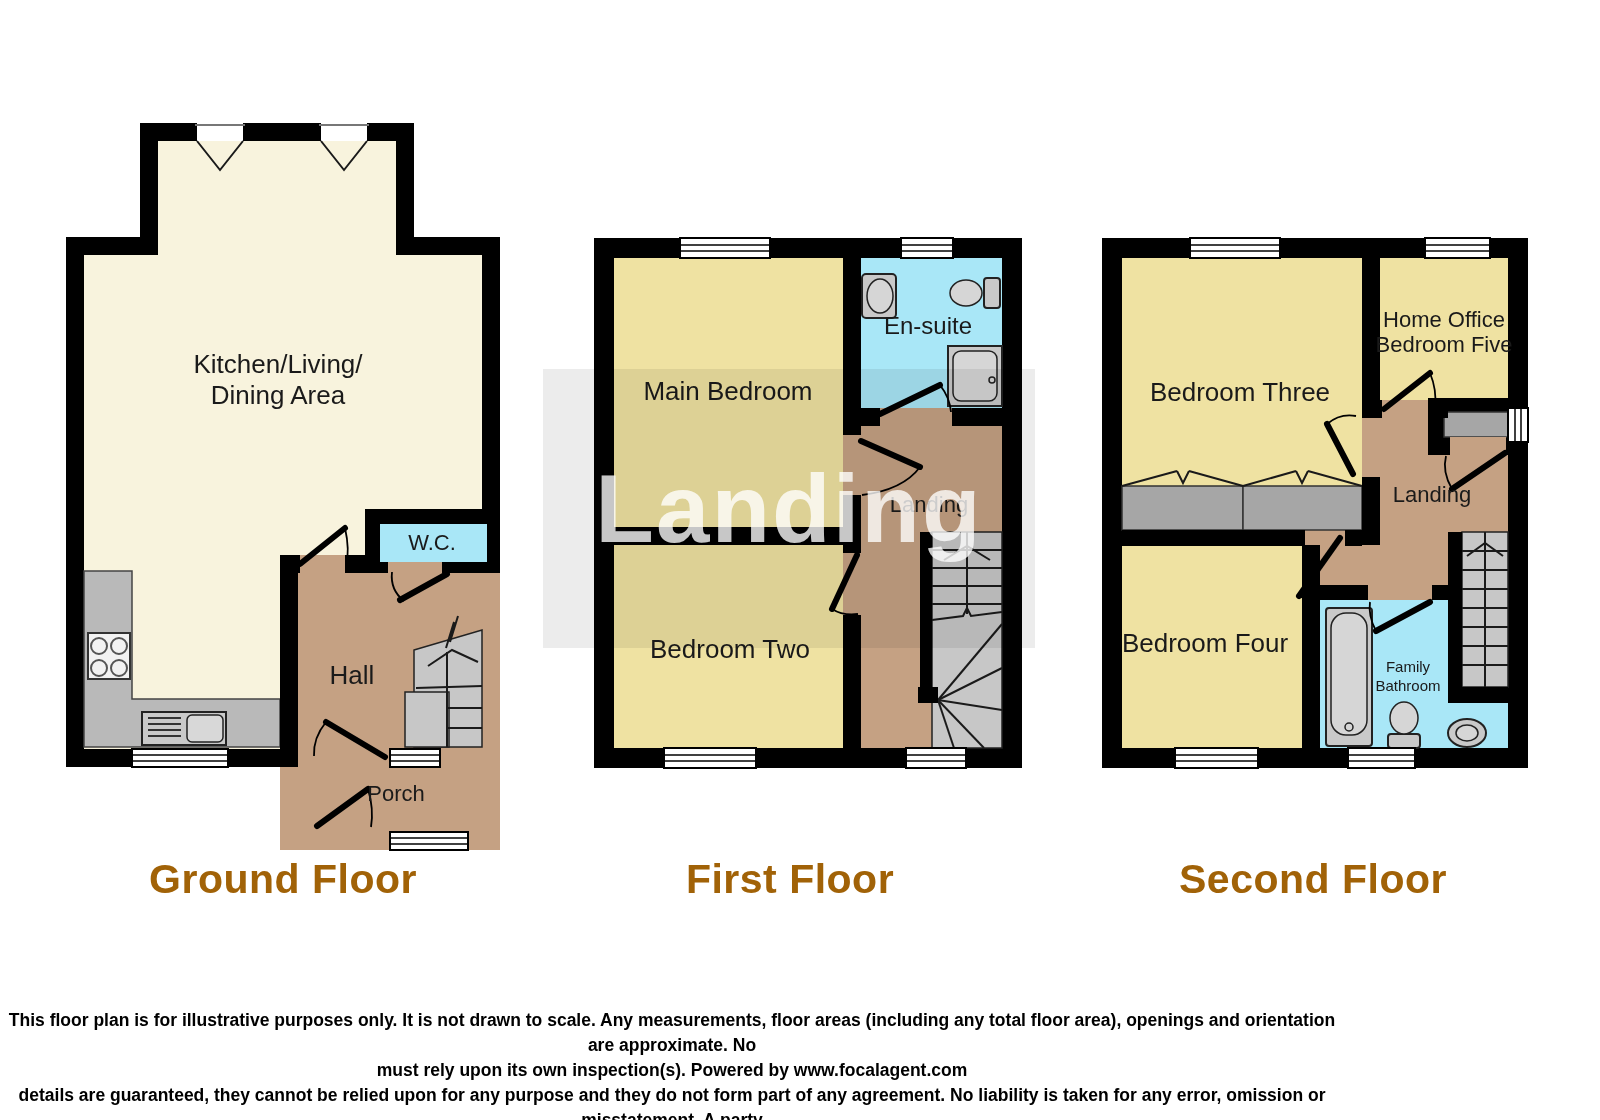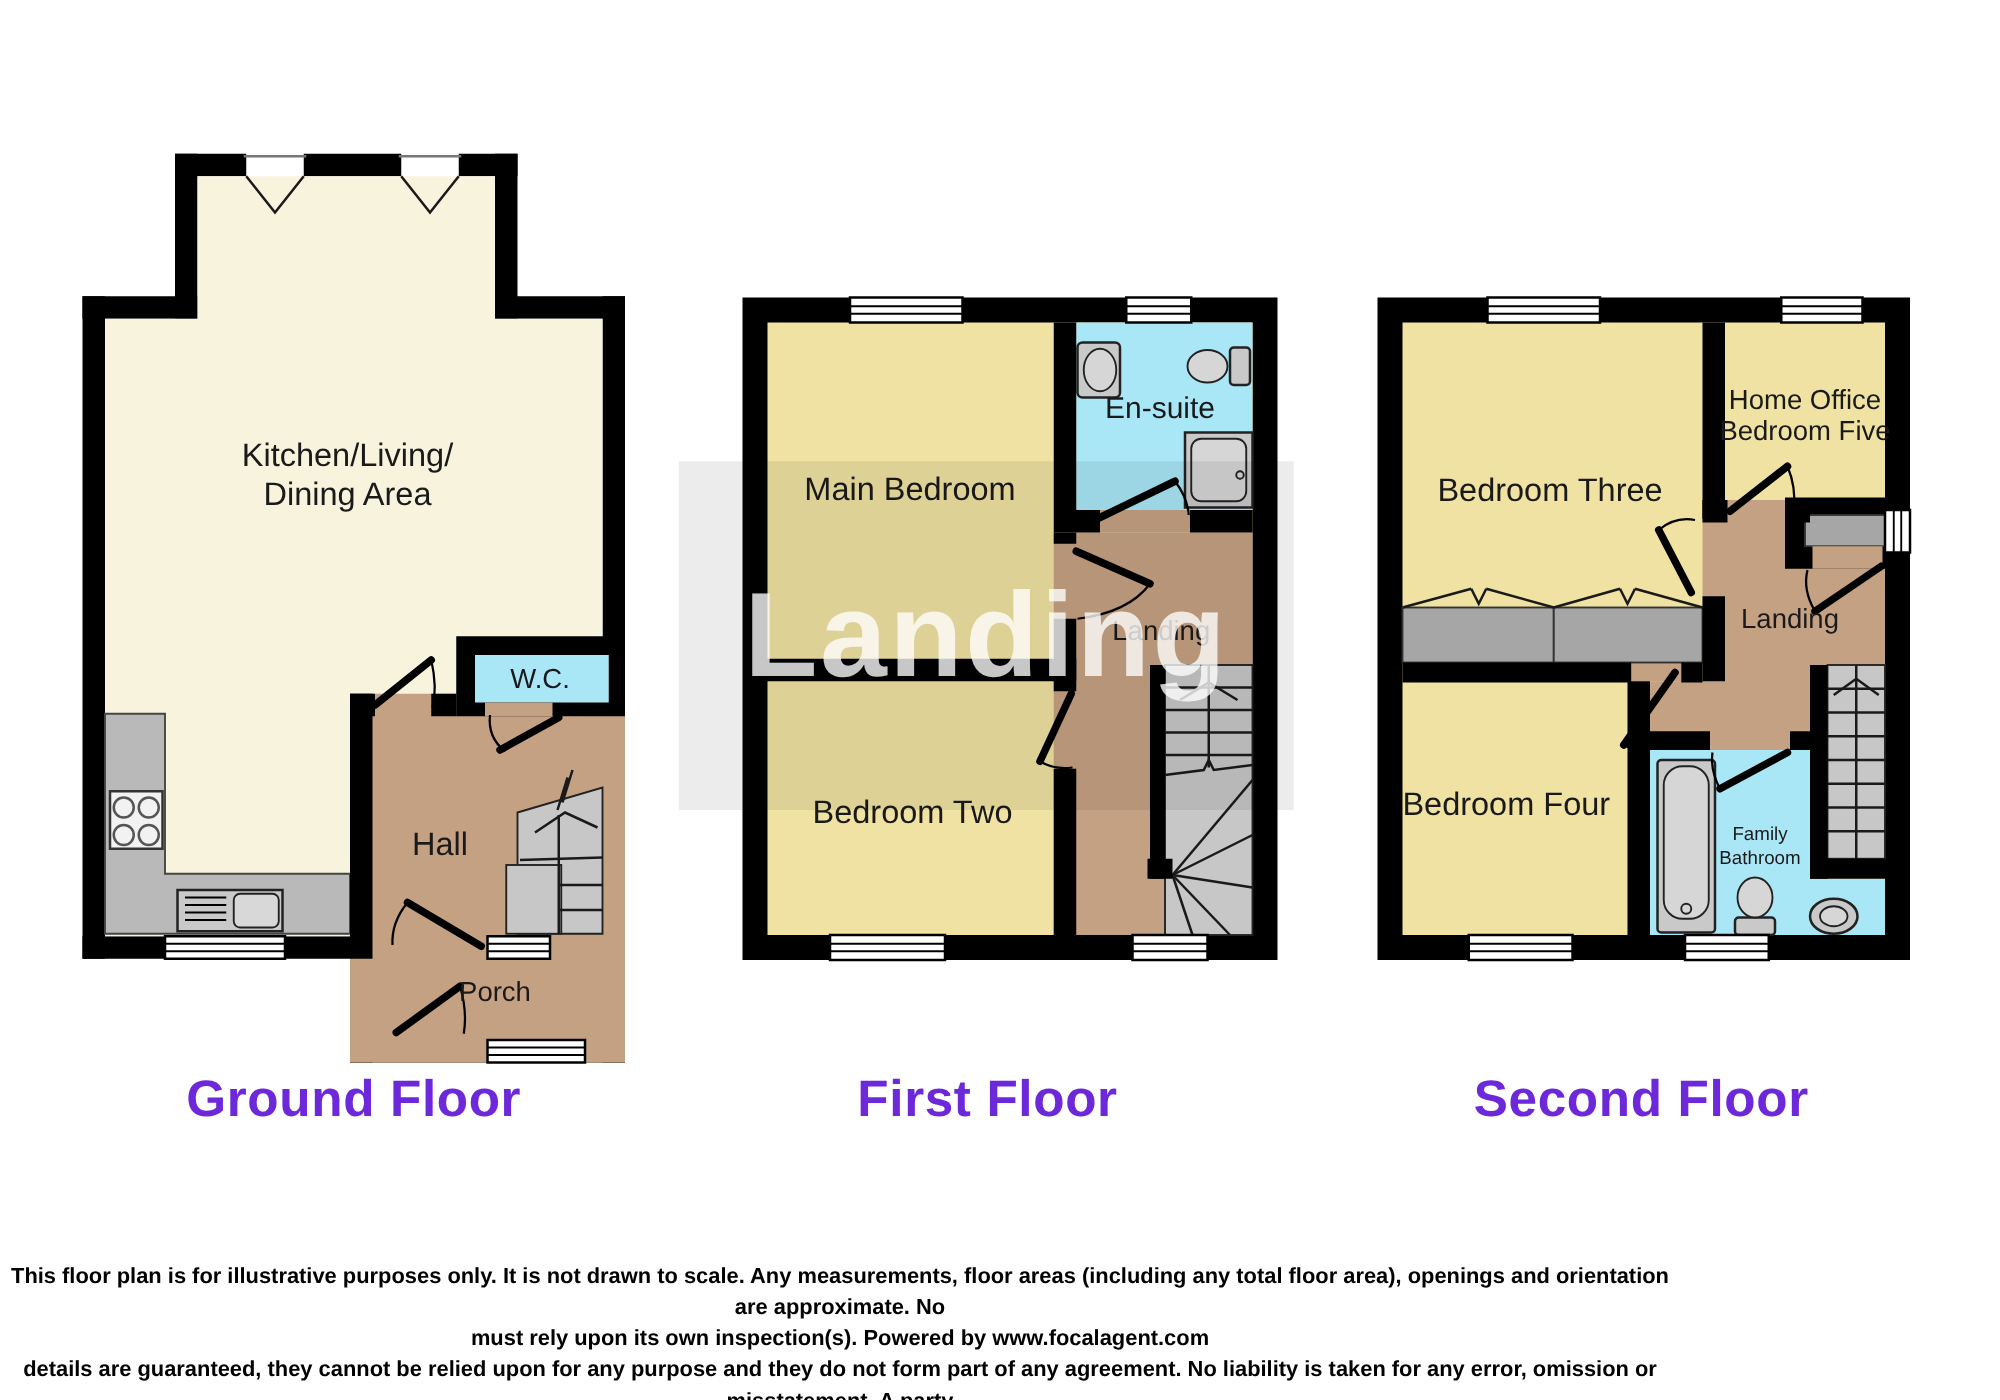"Ground Floor" .floor-title { color: #6d28d9 -> #a16207 }
